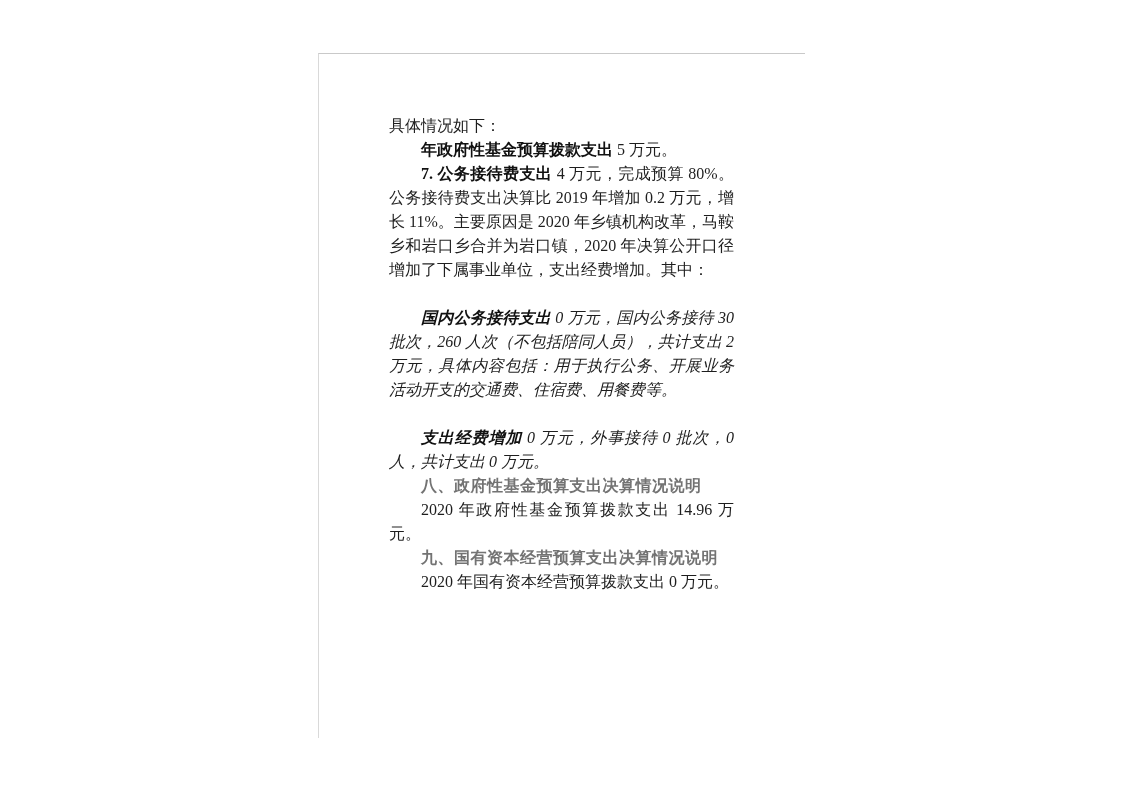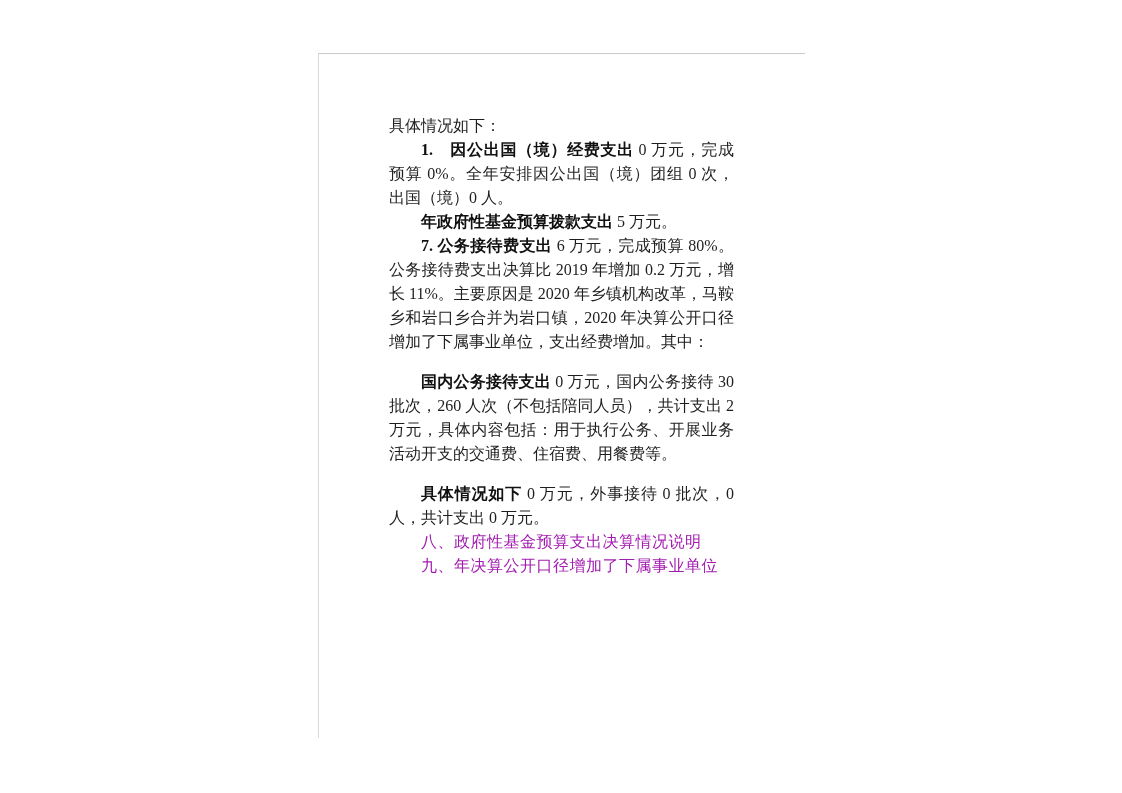"1. 因公出国（境）经费支出 0 万元，完成预算" p.para { html: <p><span>1. 因公出国（境）经费支出</span><span> 0 万元，完成预算 0%。全年安排因公出国（境）团组 0 次，出国（境）0 人。</span></p> -> none }
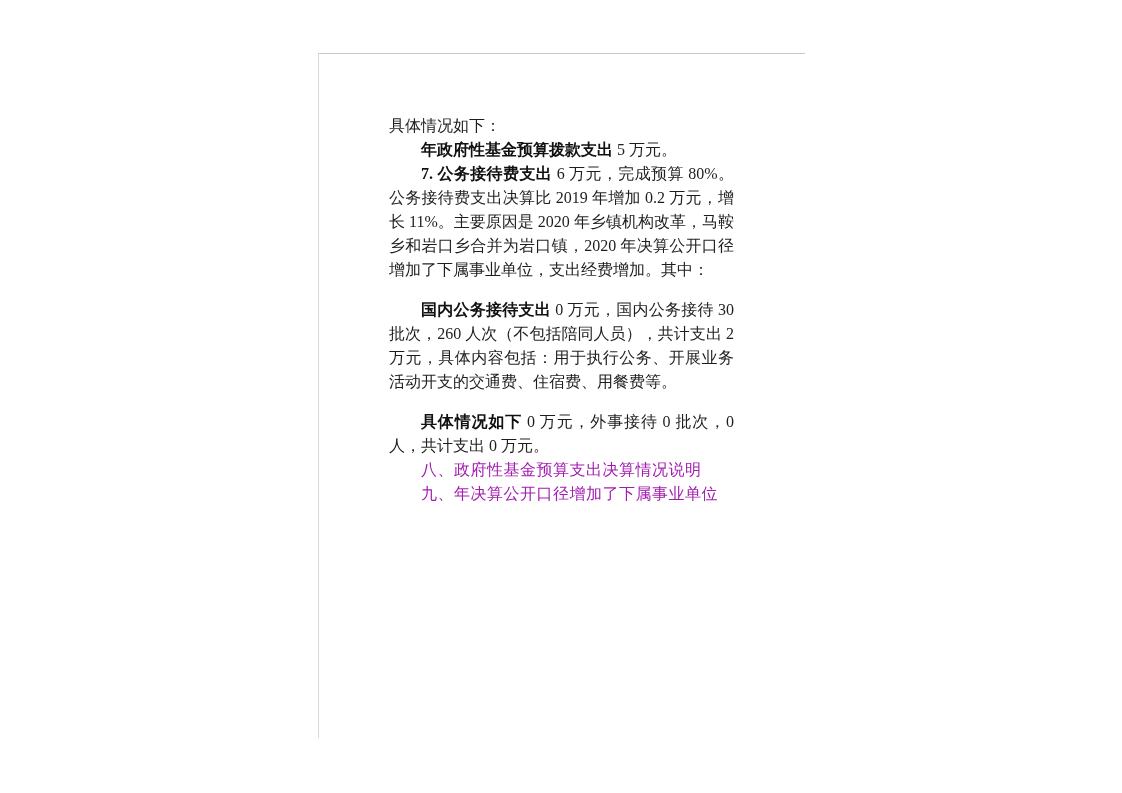"6 万元，完成预算 80%。公务接待费支出决算比 2019 年增加" span { text: 6 -> 4 }
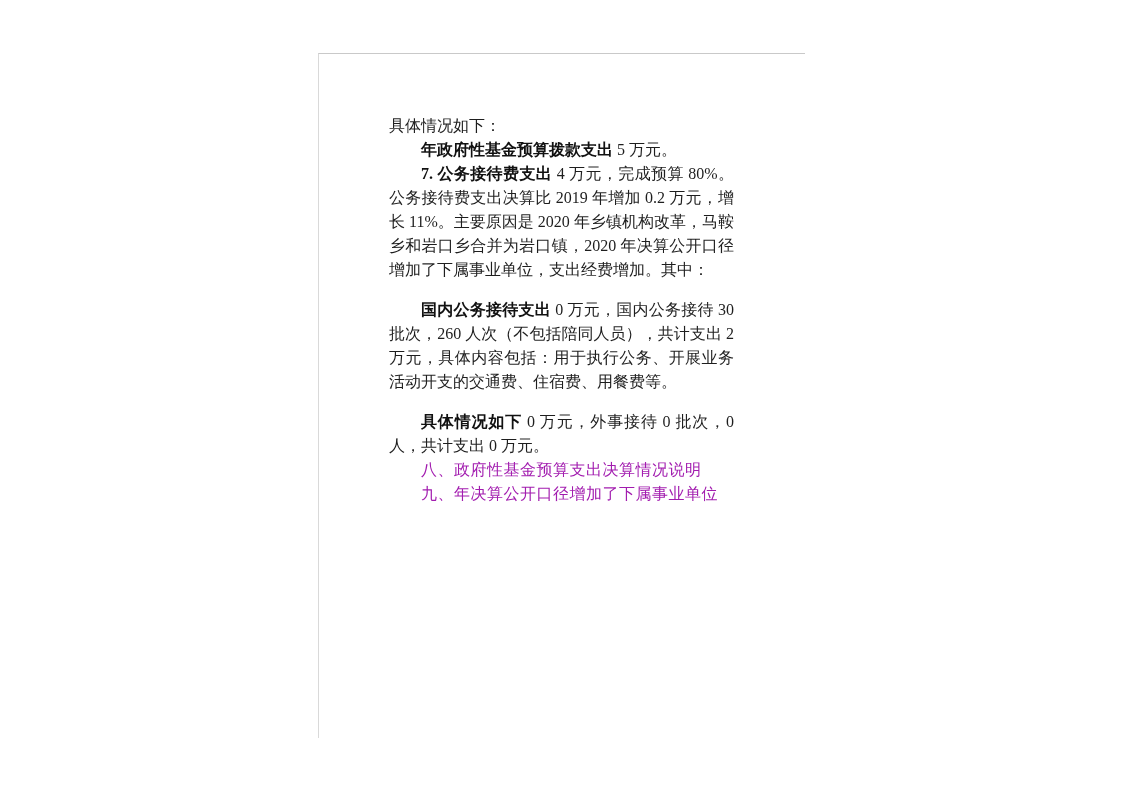"国内公务接待支出 0 万元，国内公务接待 30 批次，260" .sp-before { font-style: none -> italic; margin-top: 16px -> 24px }
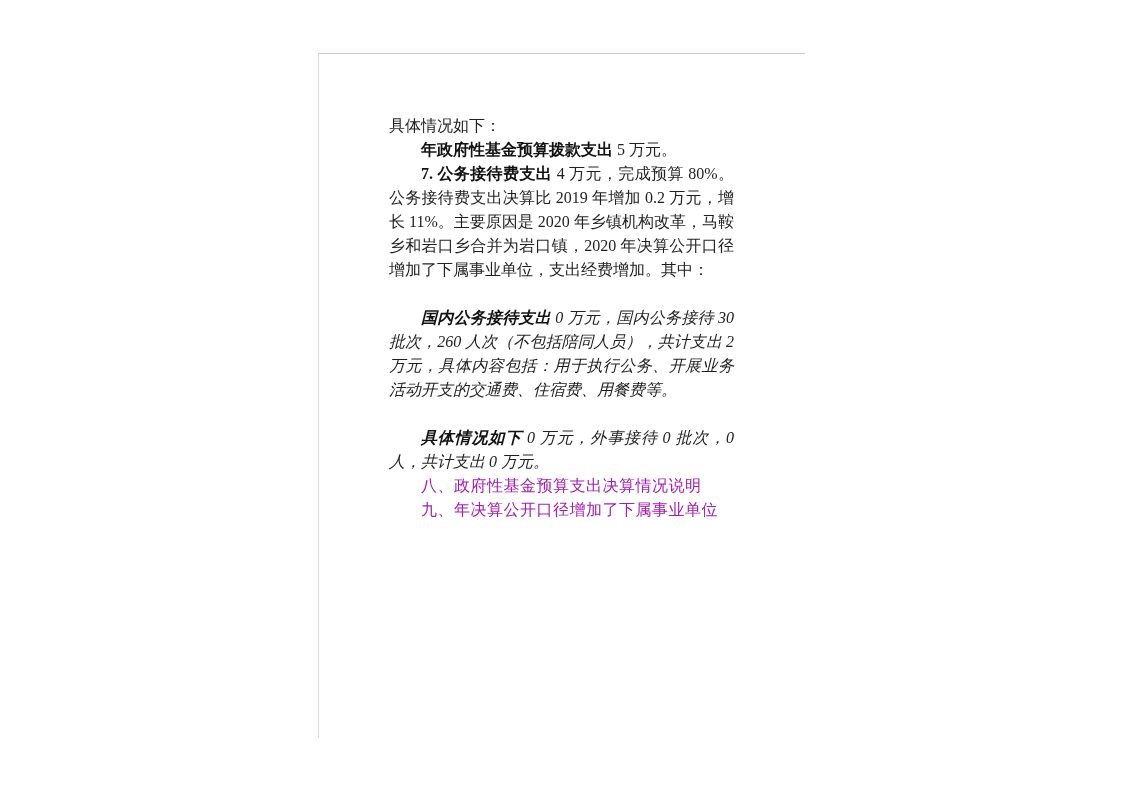"具体情况如下" span.bold { text: 具体情况如下 -> 支出经费增加 }
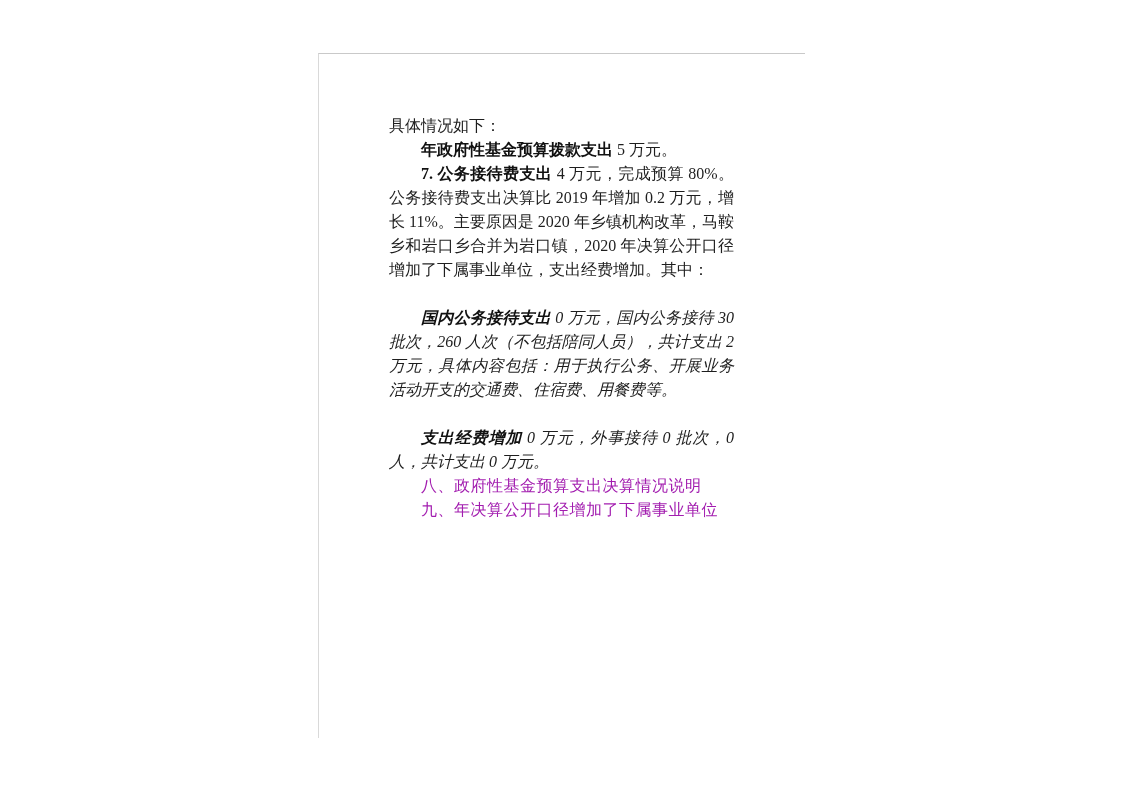"八、政府性基金预算支出决算情况说明" .heading { color: #a21caf -> #737373; font-weight: 400 -> 700 }
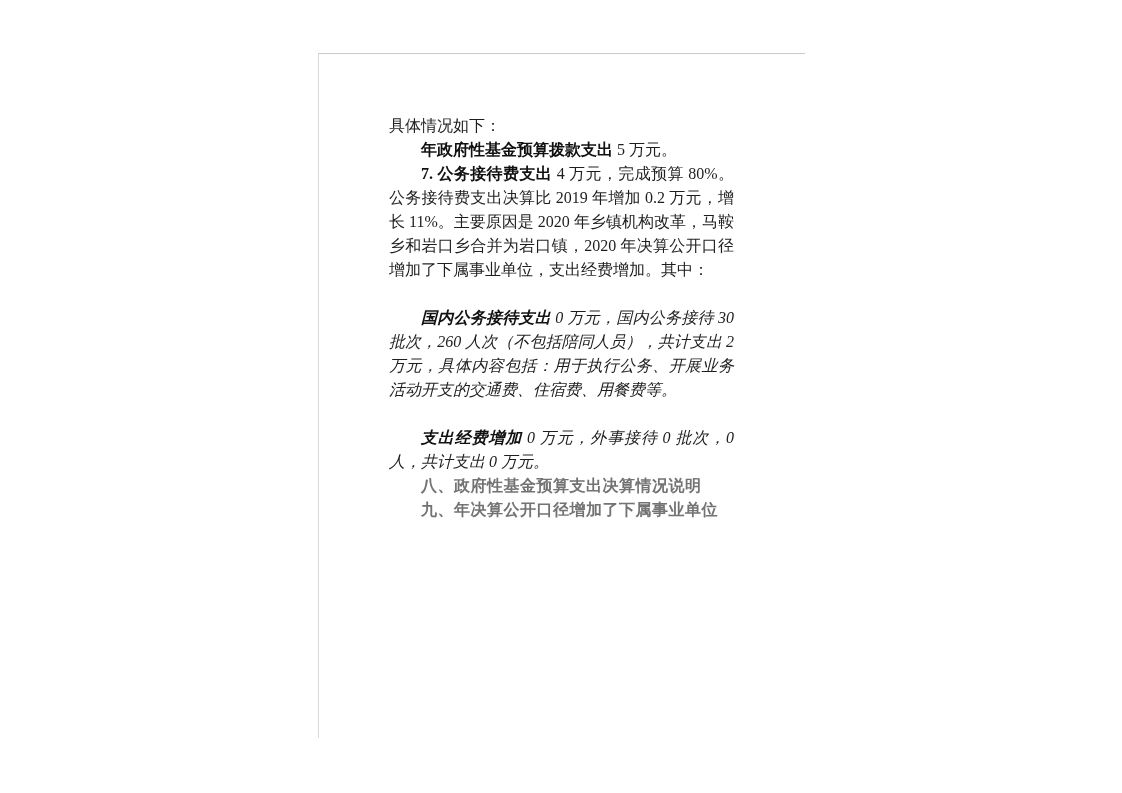"2020 年政府性基金预算拨款支出 14.96 万元。" p.para { html: none -> <p><span>2020 年政府性基金预算拨款支出 14.96 万元。</span></p> }
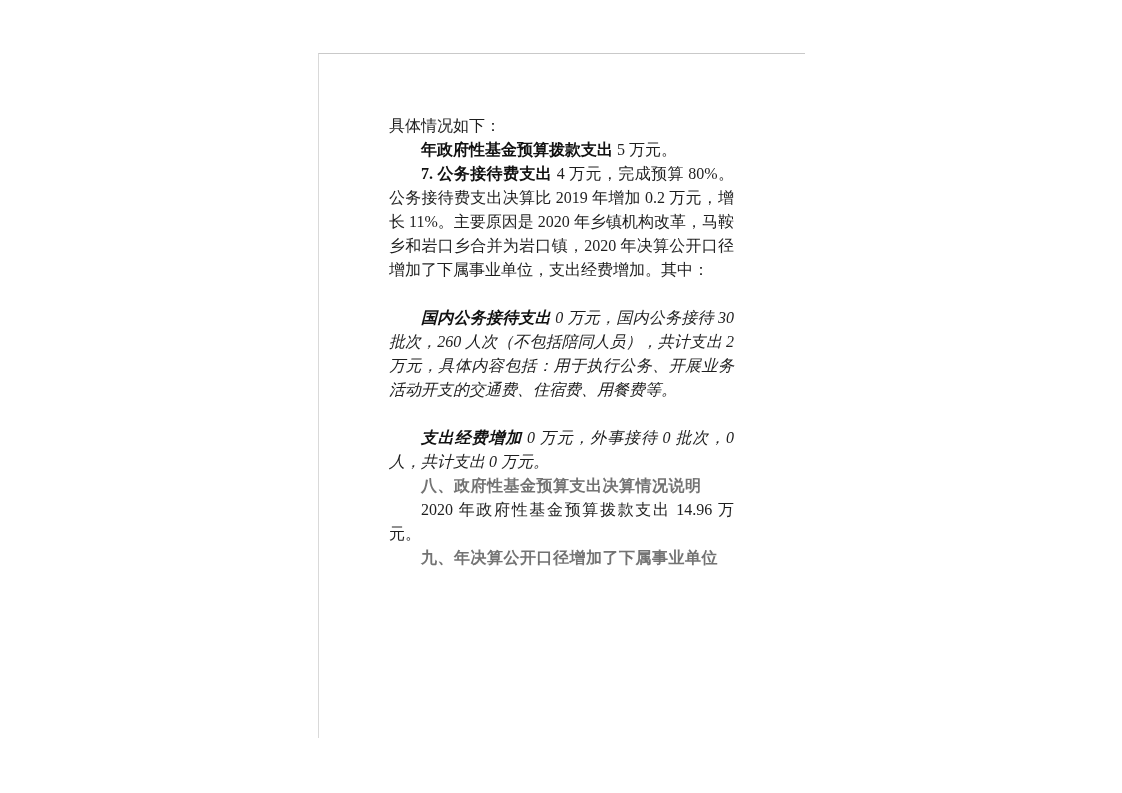"九、年决算公开口径增加了下属事业单位" span { text: 年决算公开口径增加了下属事业单位 -> 国有资本经营预算支出决算情况说明 }
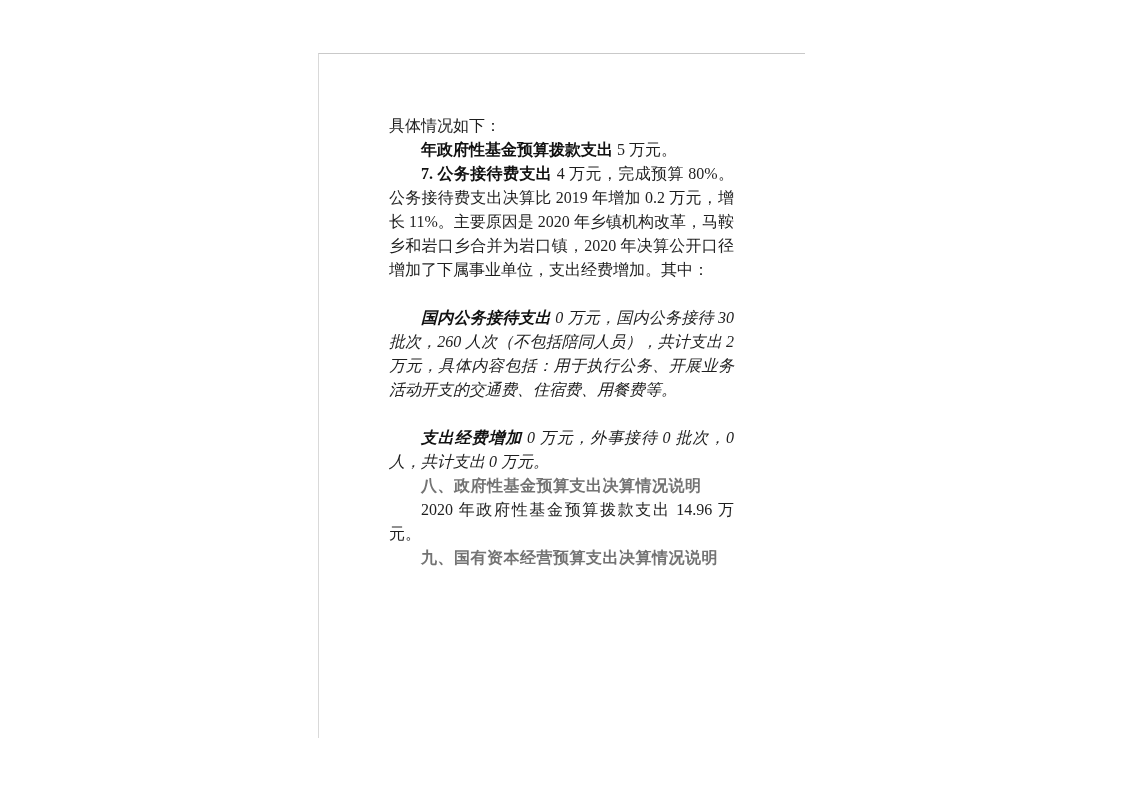"2020 年国有资本经营预算拨款支出 0 万元。" p.para { html: none -> <p><span>2020 年国有资本经营预算拨款支出 0 万元。</span></p> }
